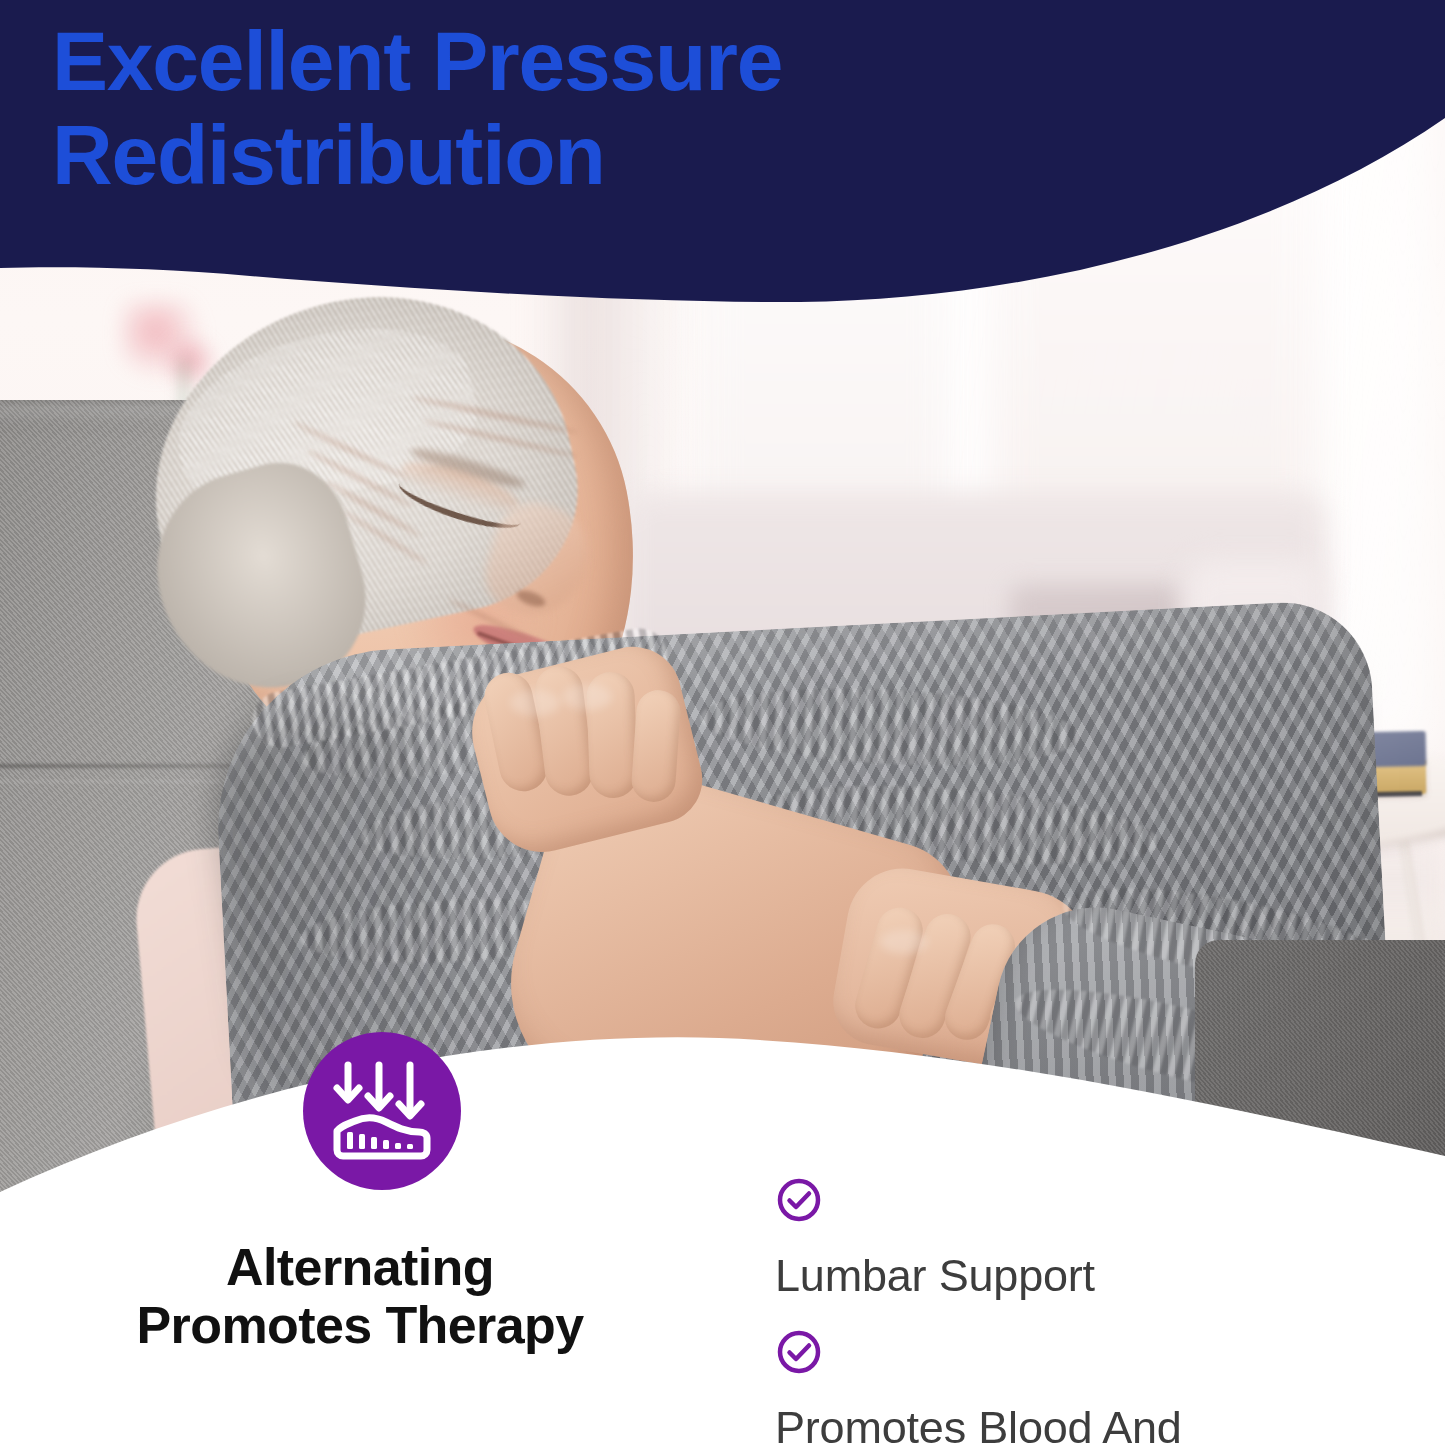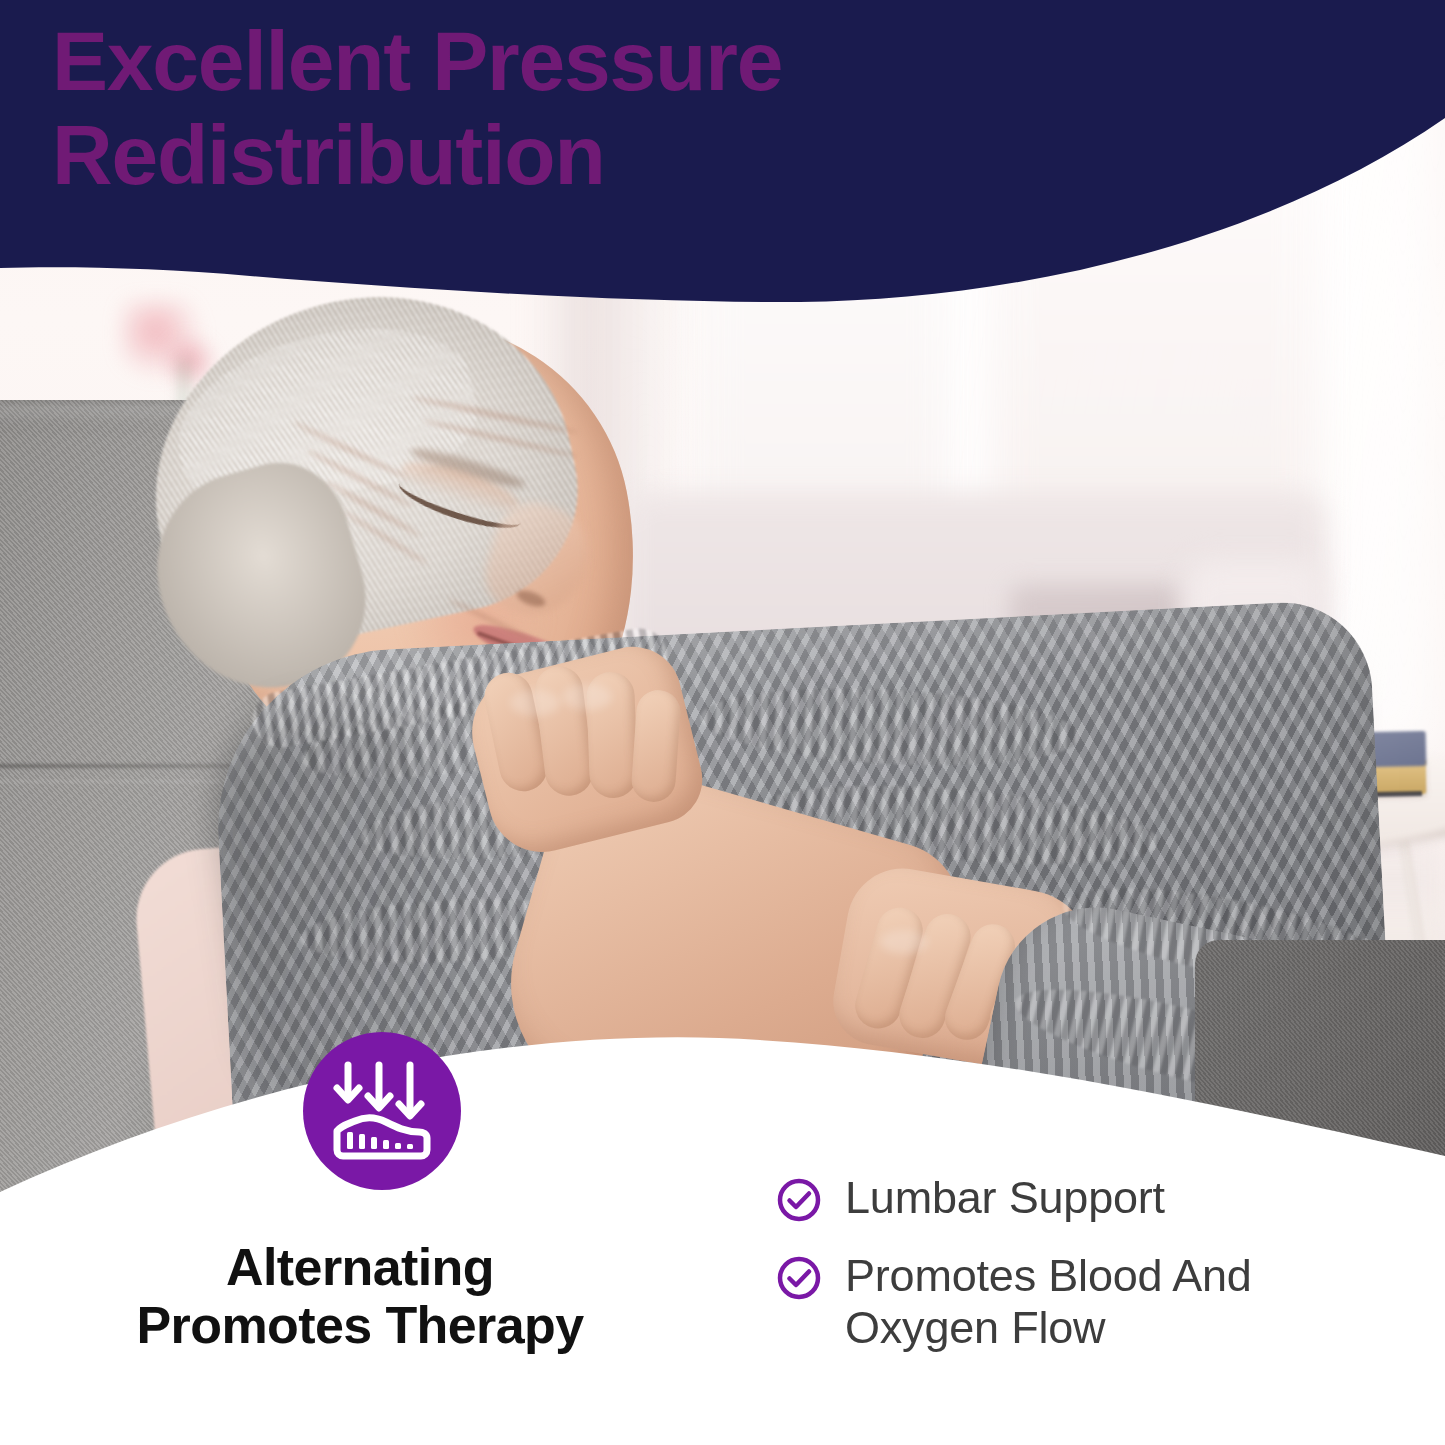"Excellent Pressure" .navy-title { color: #701a75 -> #1d4ed8 }
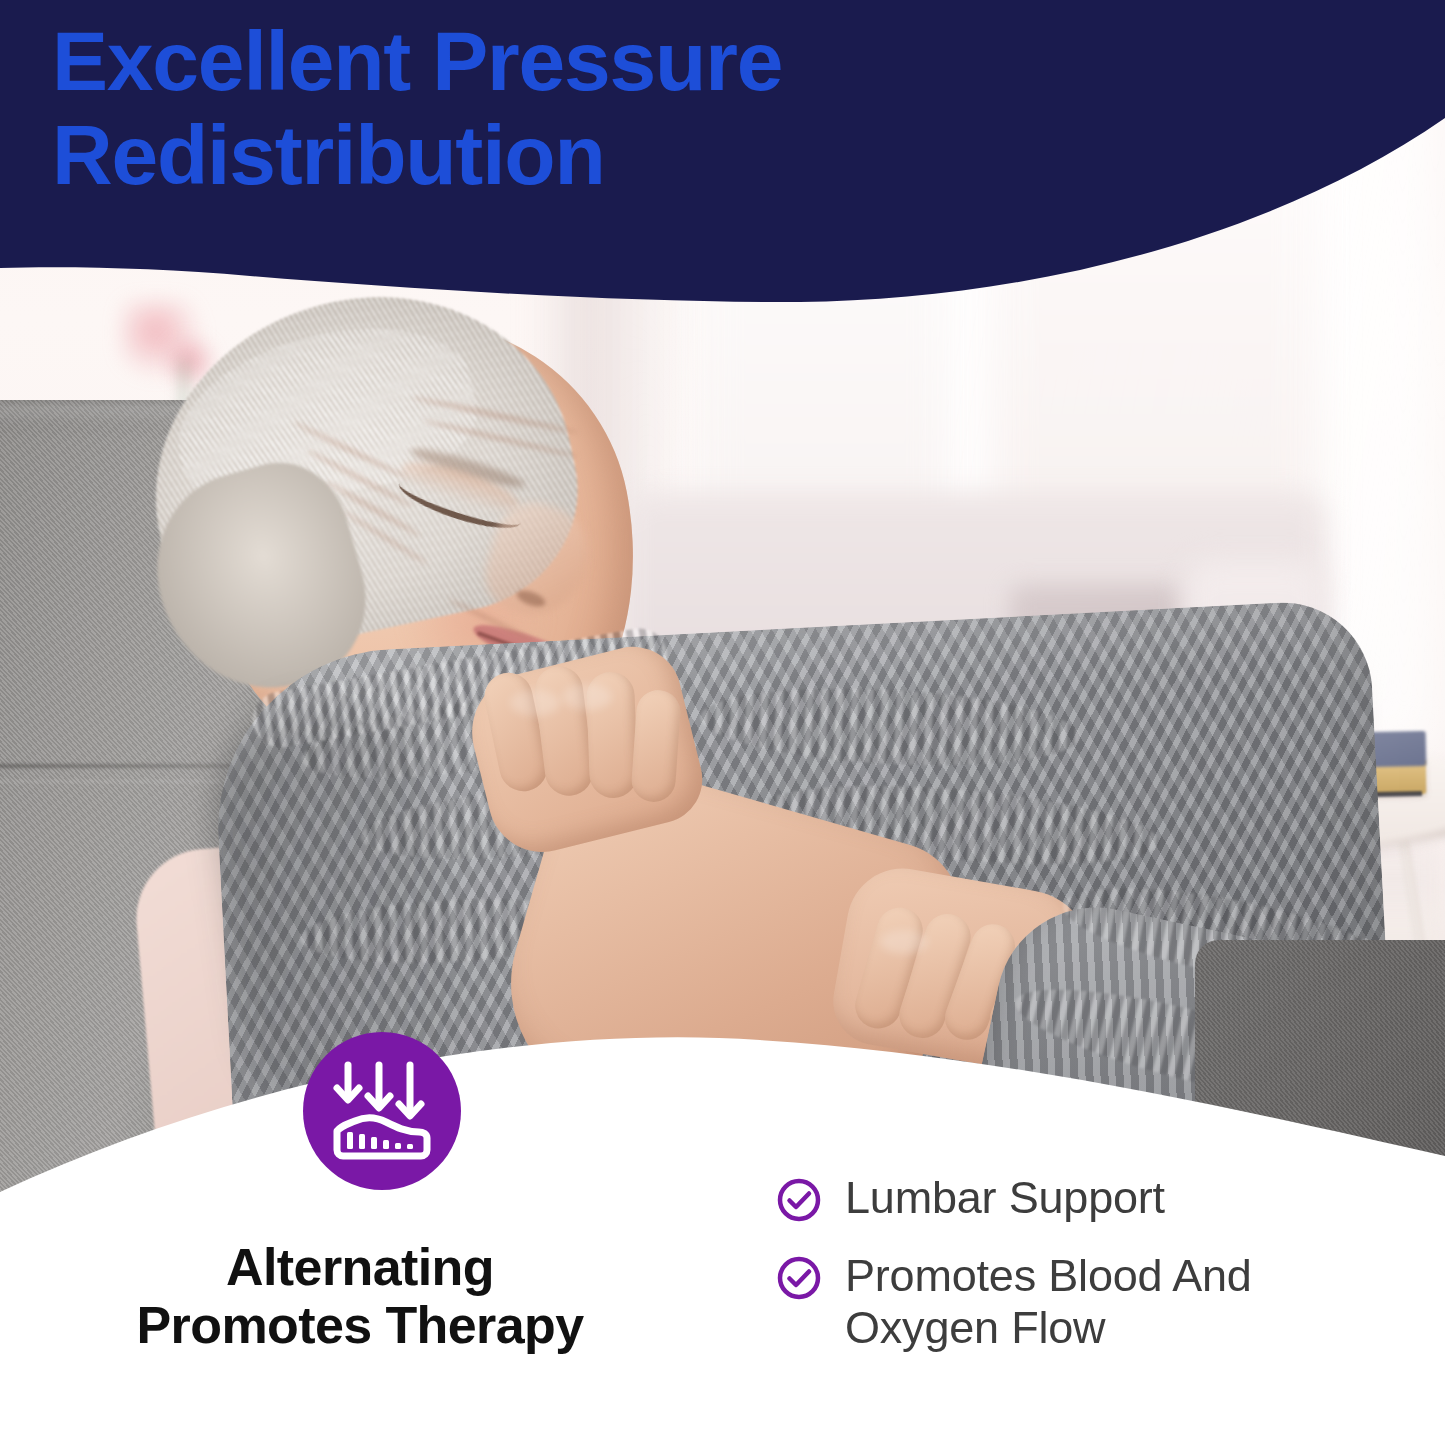"Lumbar Support" .bullet { flex-direction: none -> column }
